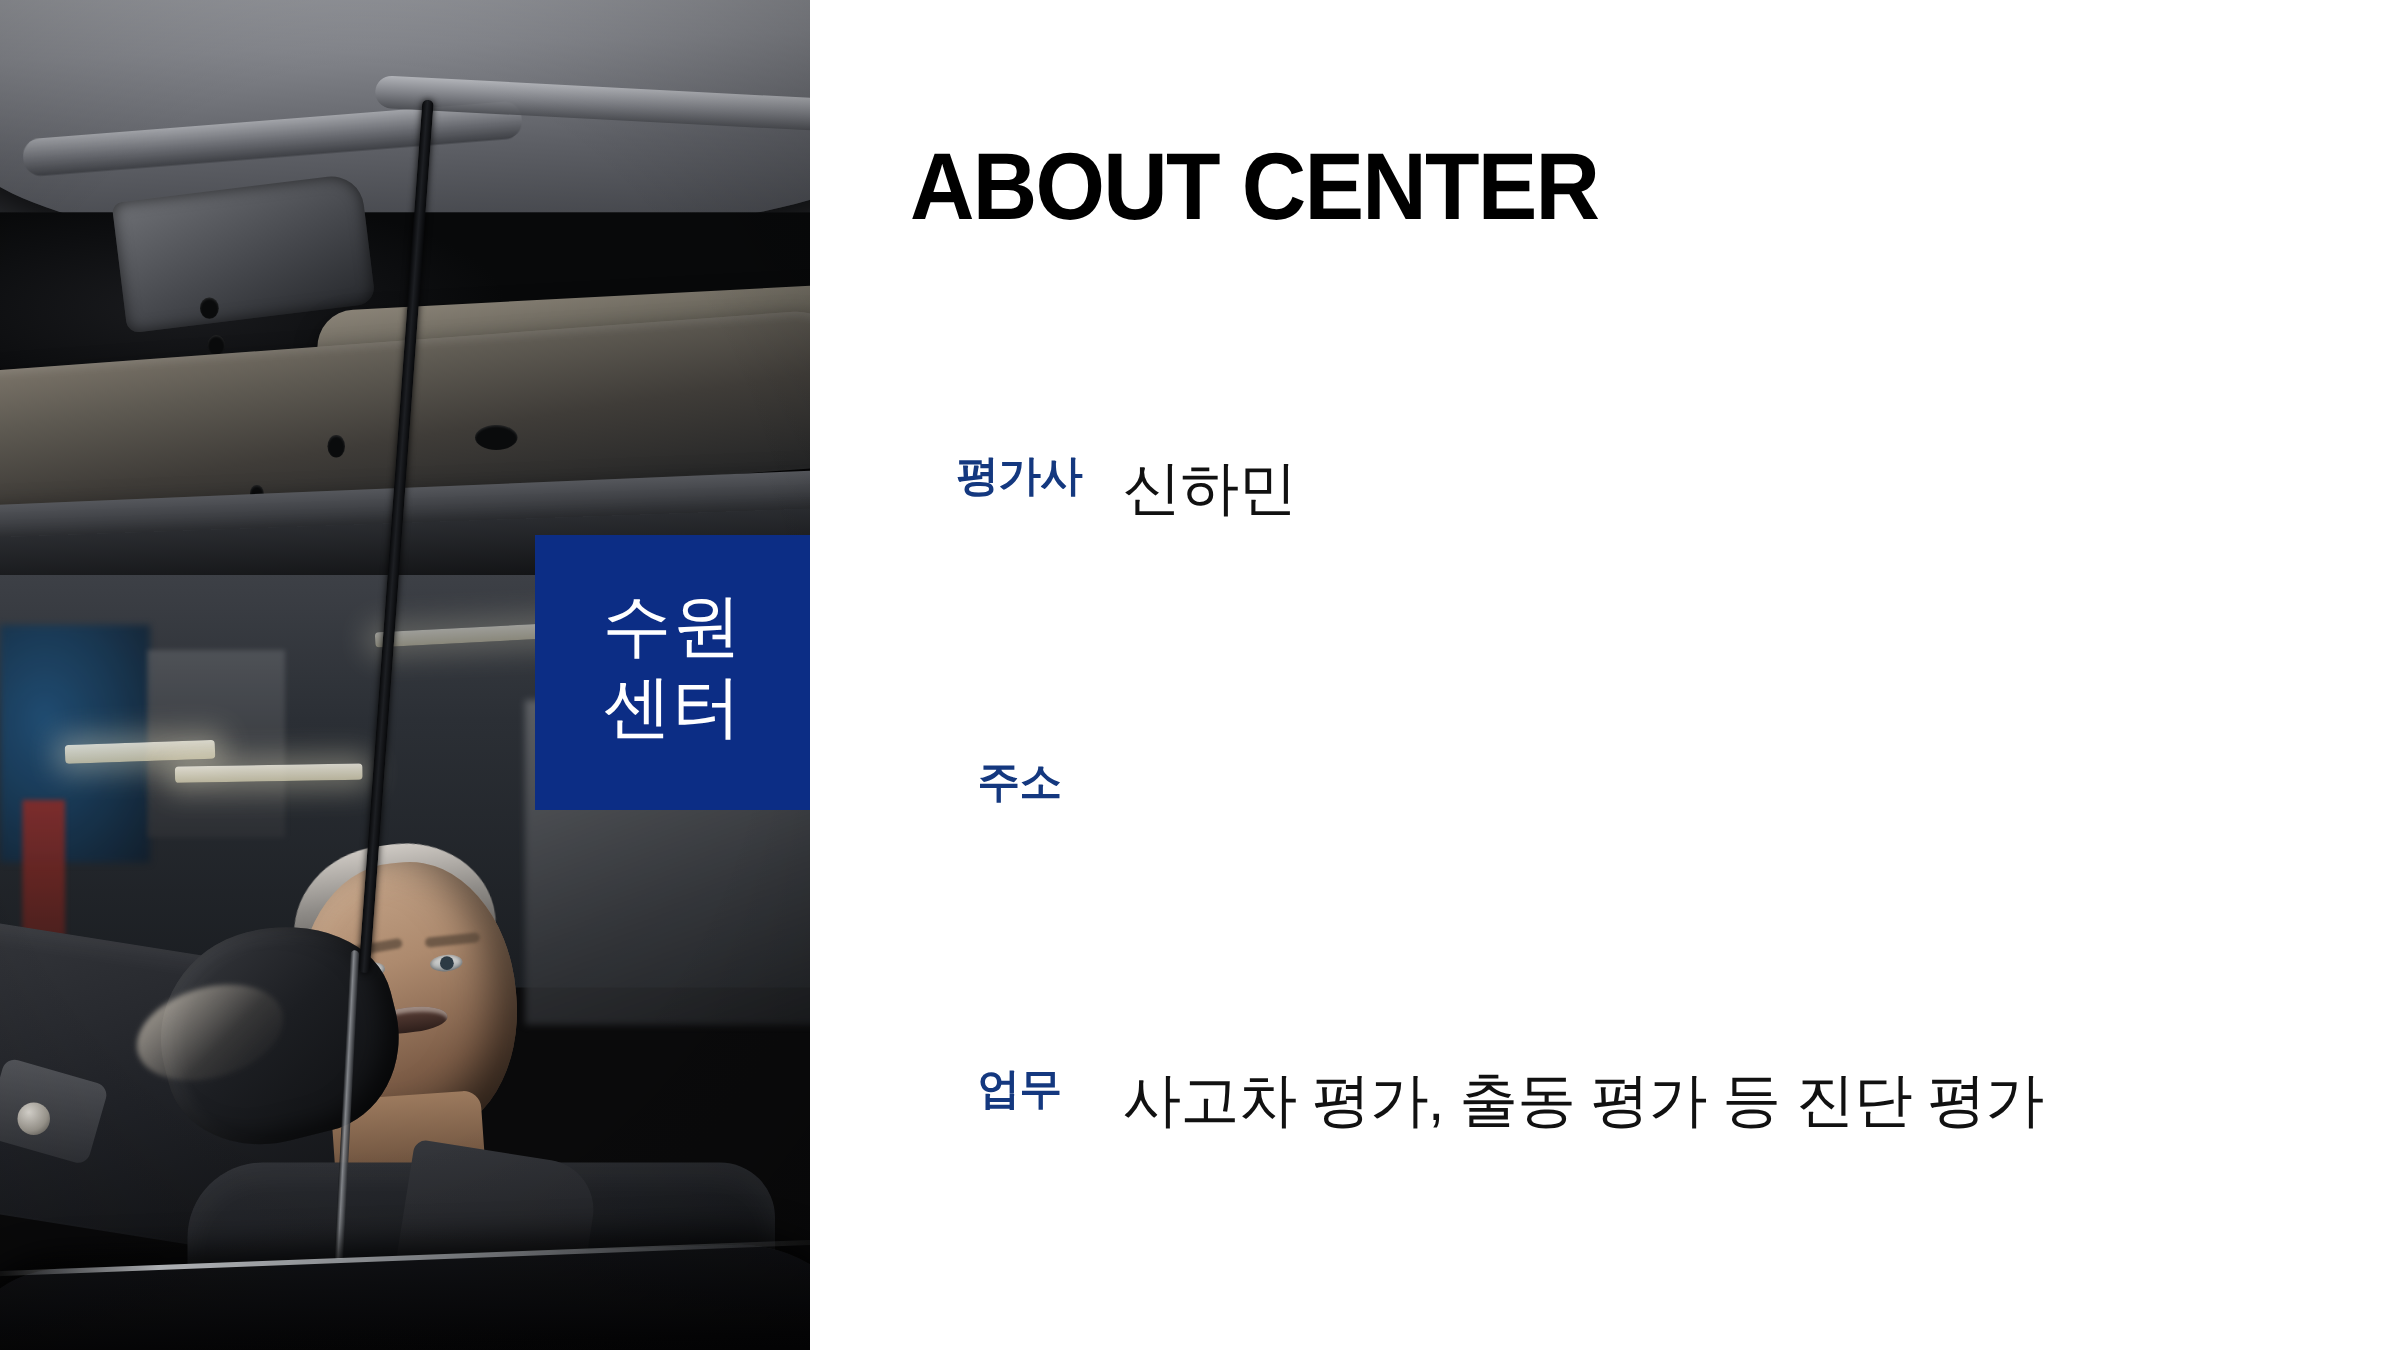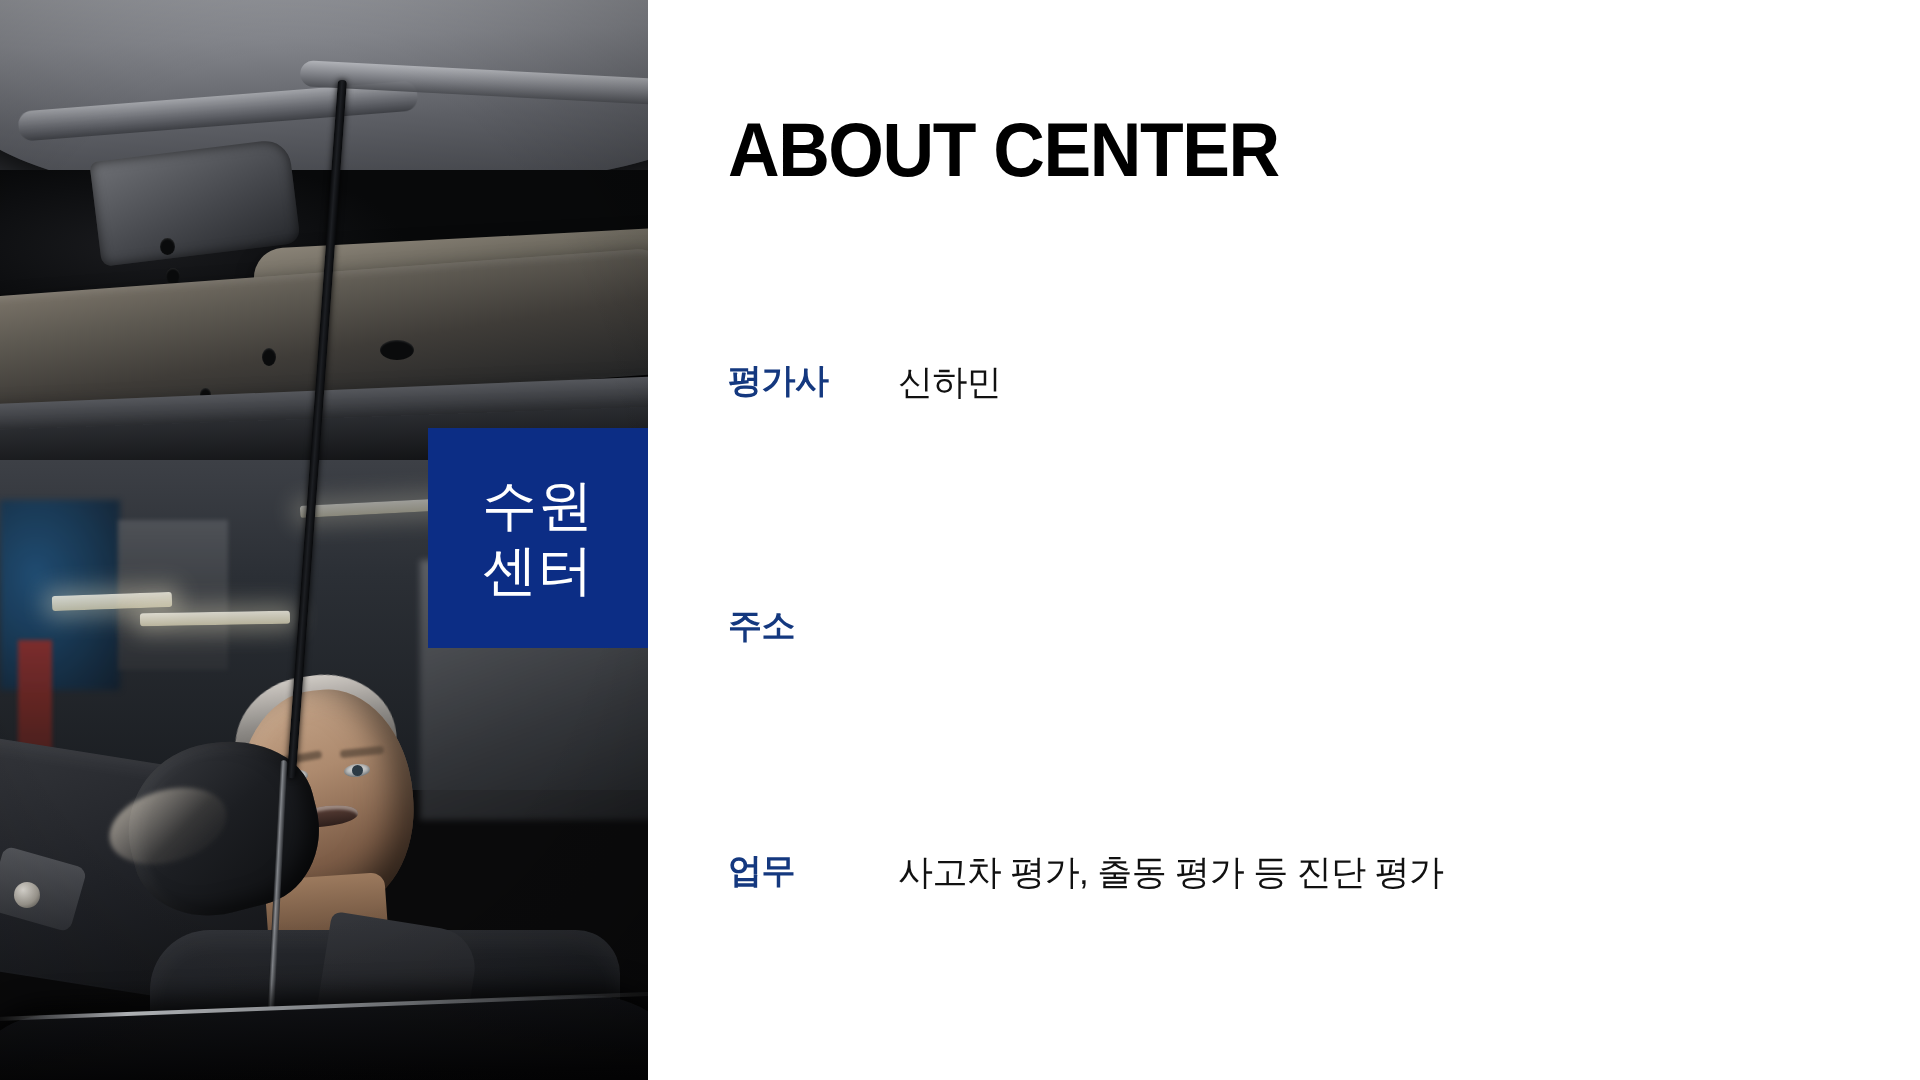"평가사" .info-row { text-align: none -> center }
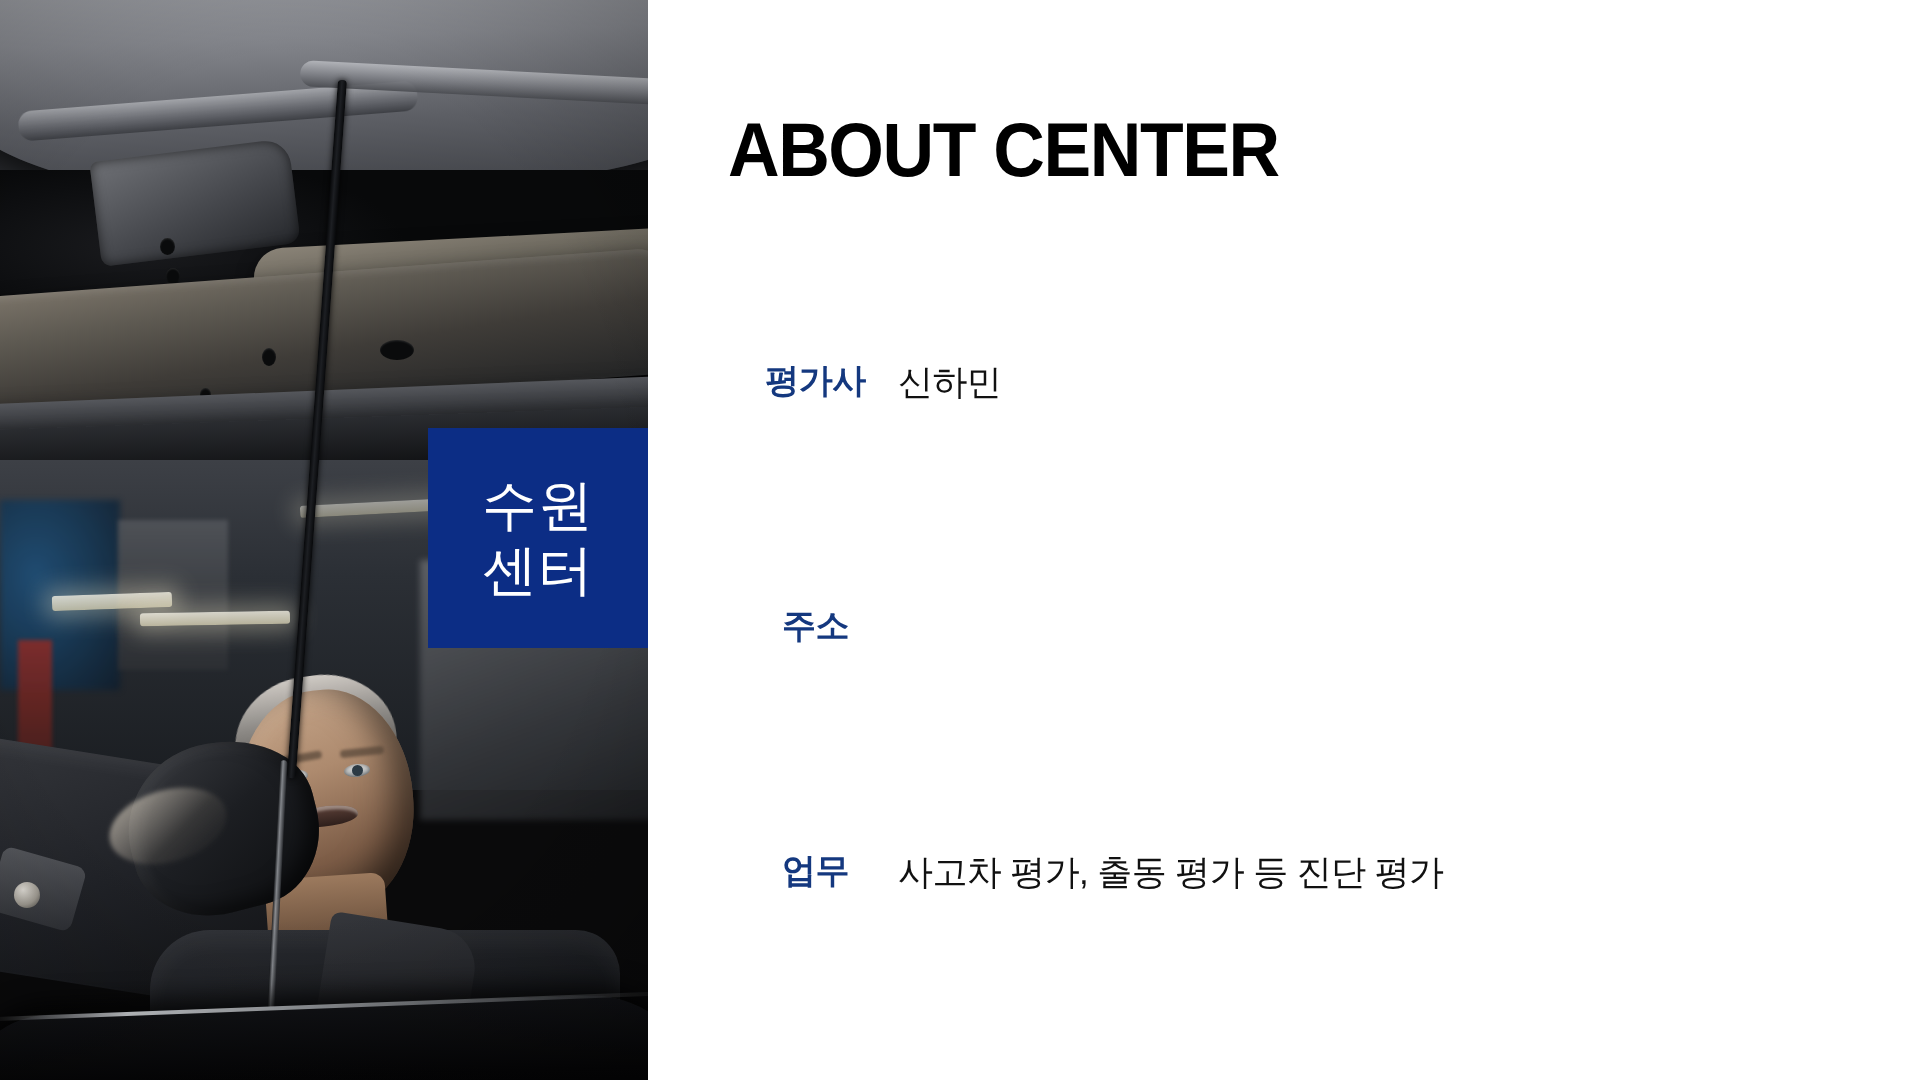"신하민" .info-value { font-size: 35px -> 47px }
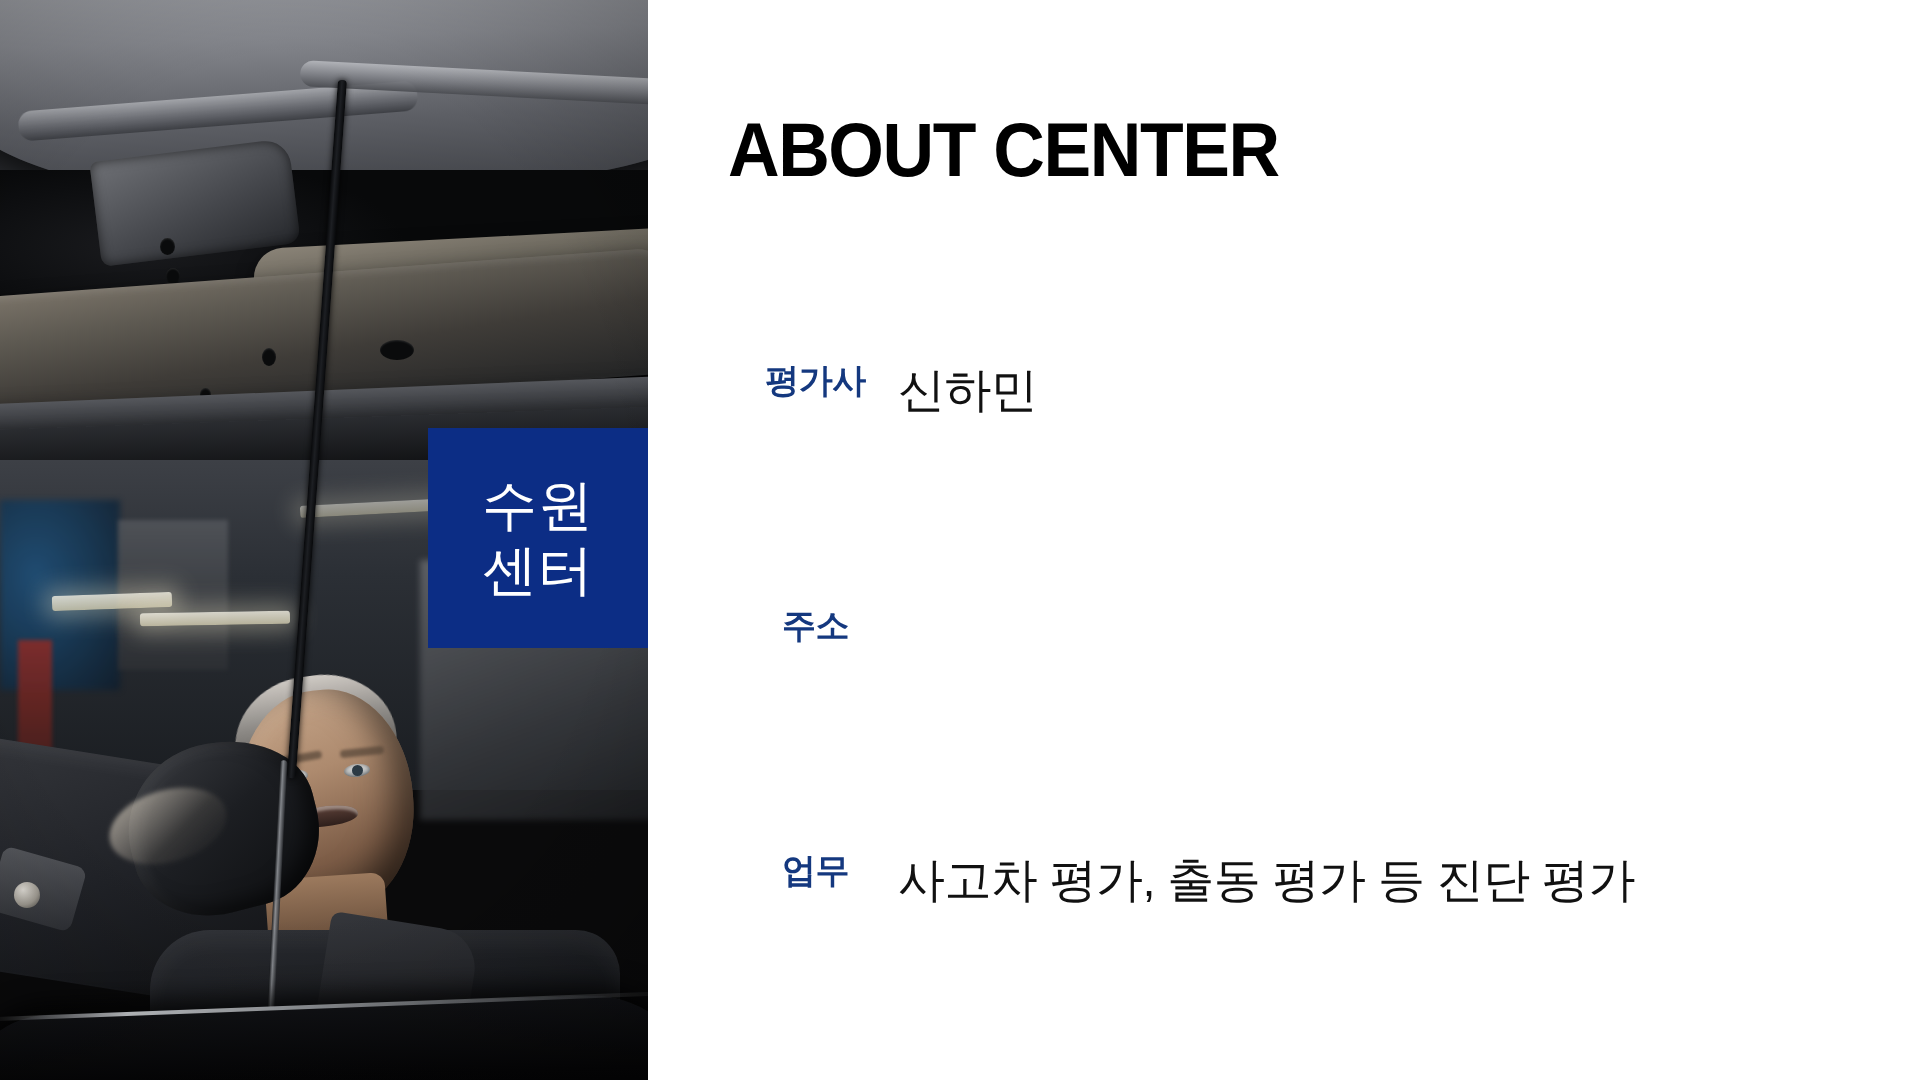"수원" .center-badge span { font-family: none -> Liberation Mono, monospace }
